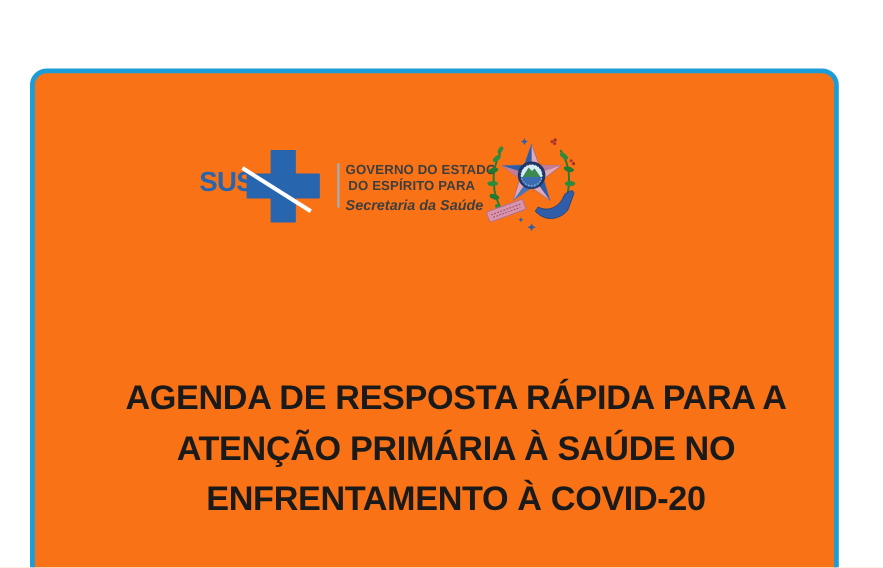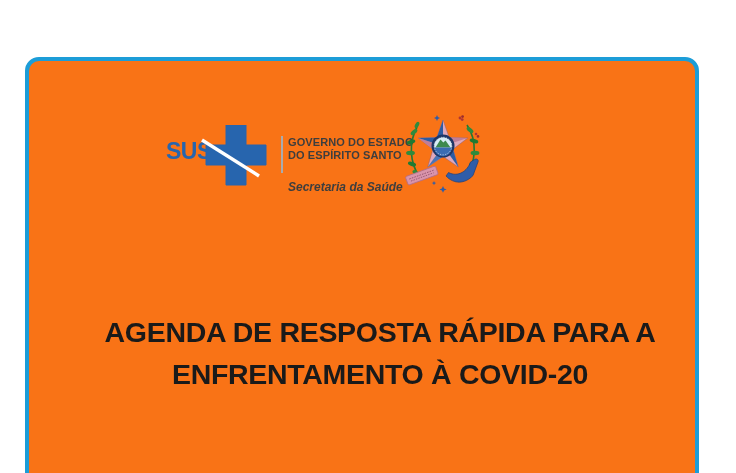"DO ESPÍRITO SANTO" div.gov-line { text: SANTO -> PARA }
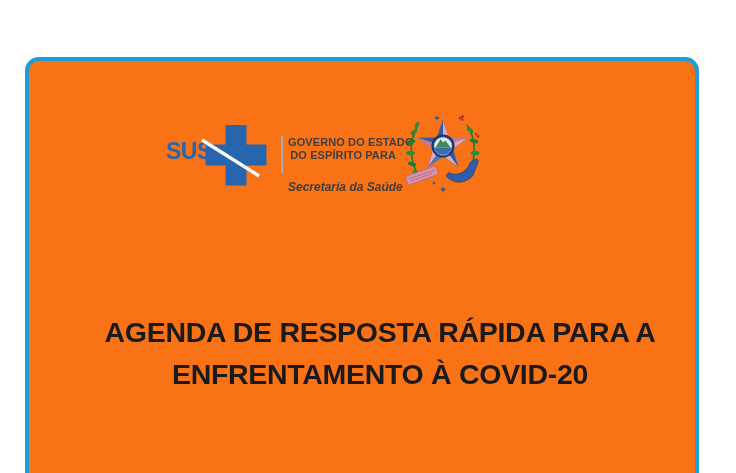"Secretaria da Saúde" .gov-sec { margin-top: 18px -> 2px }
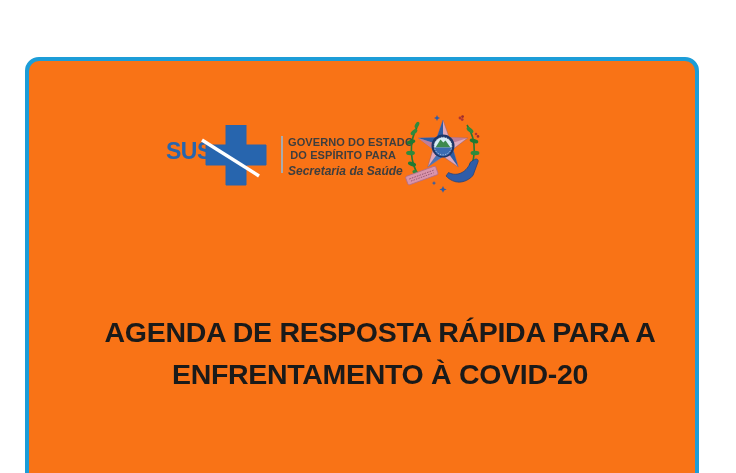"ATENÇÃO PRIMÁRIA À SAÚDE NO" div.title-line { html: none -> <div>ATENÇÃO PRIMÁRIA À SAÚDE NO</div> }
